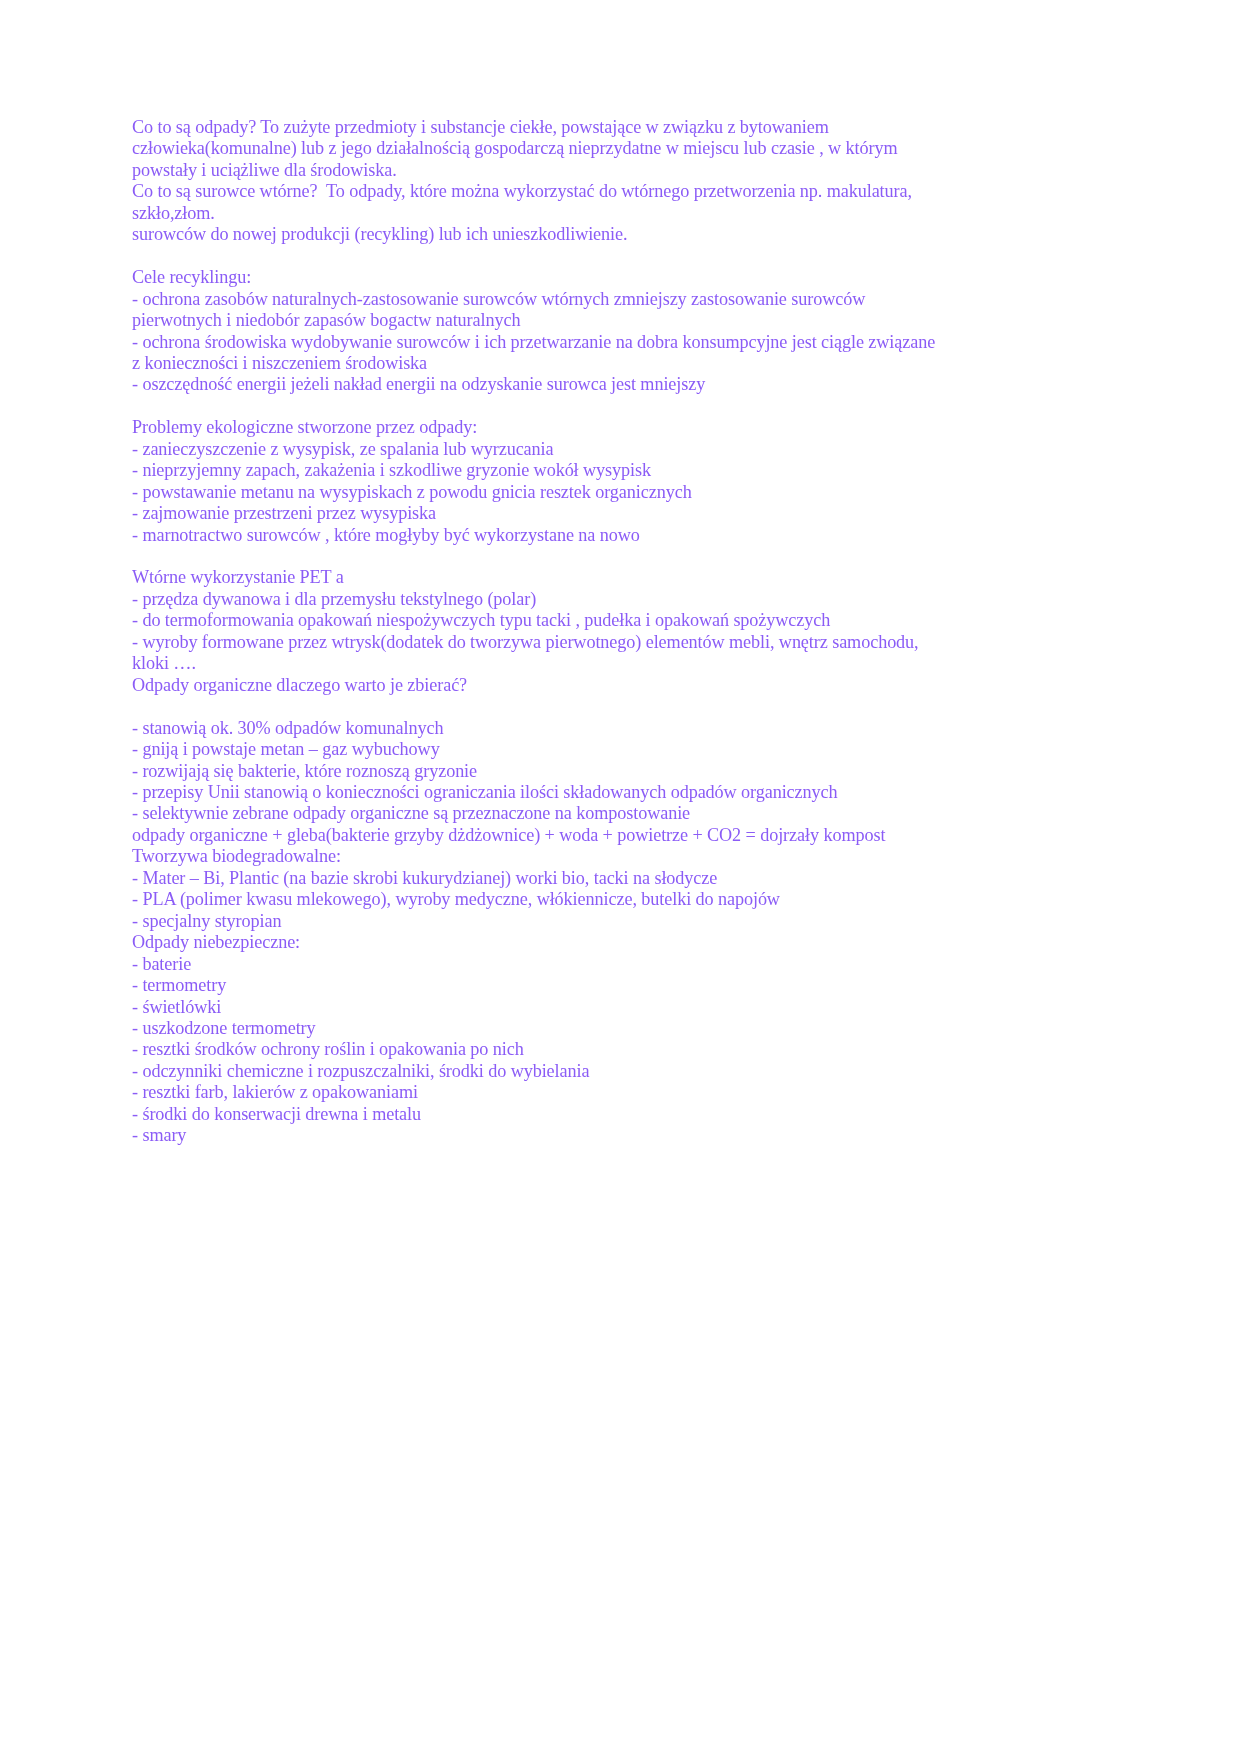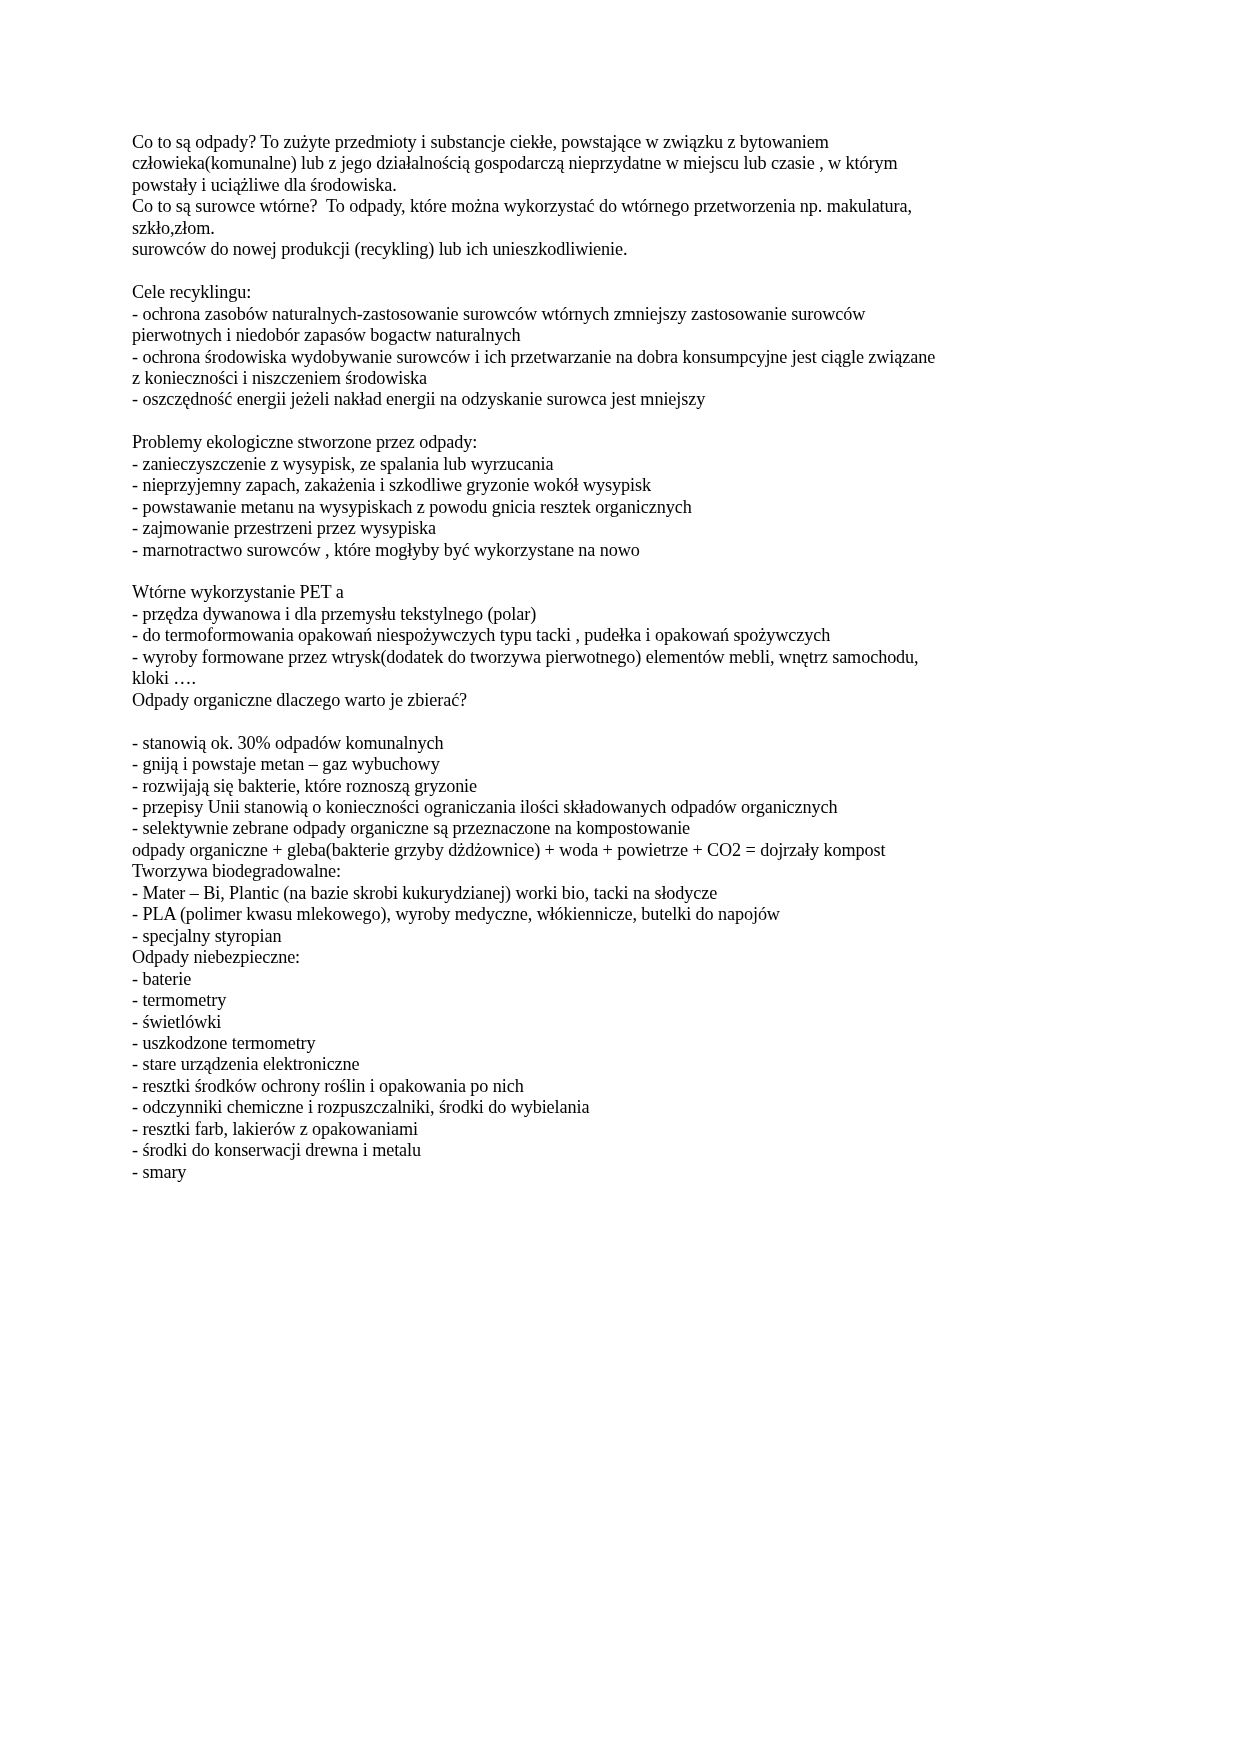"Co to są odpady? To" .page { color: #000000 -> #8b5cf6; top: 132px -> 117px }
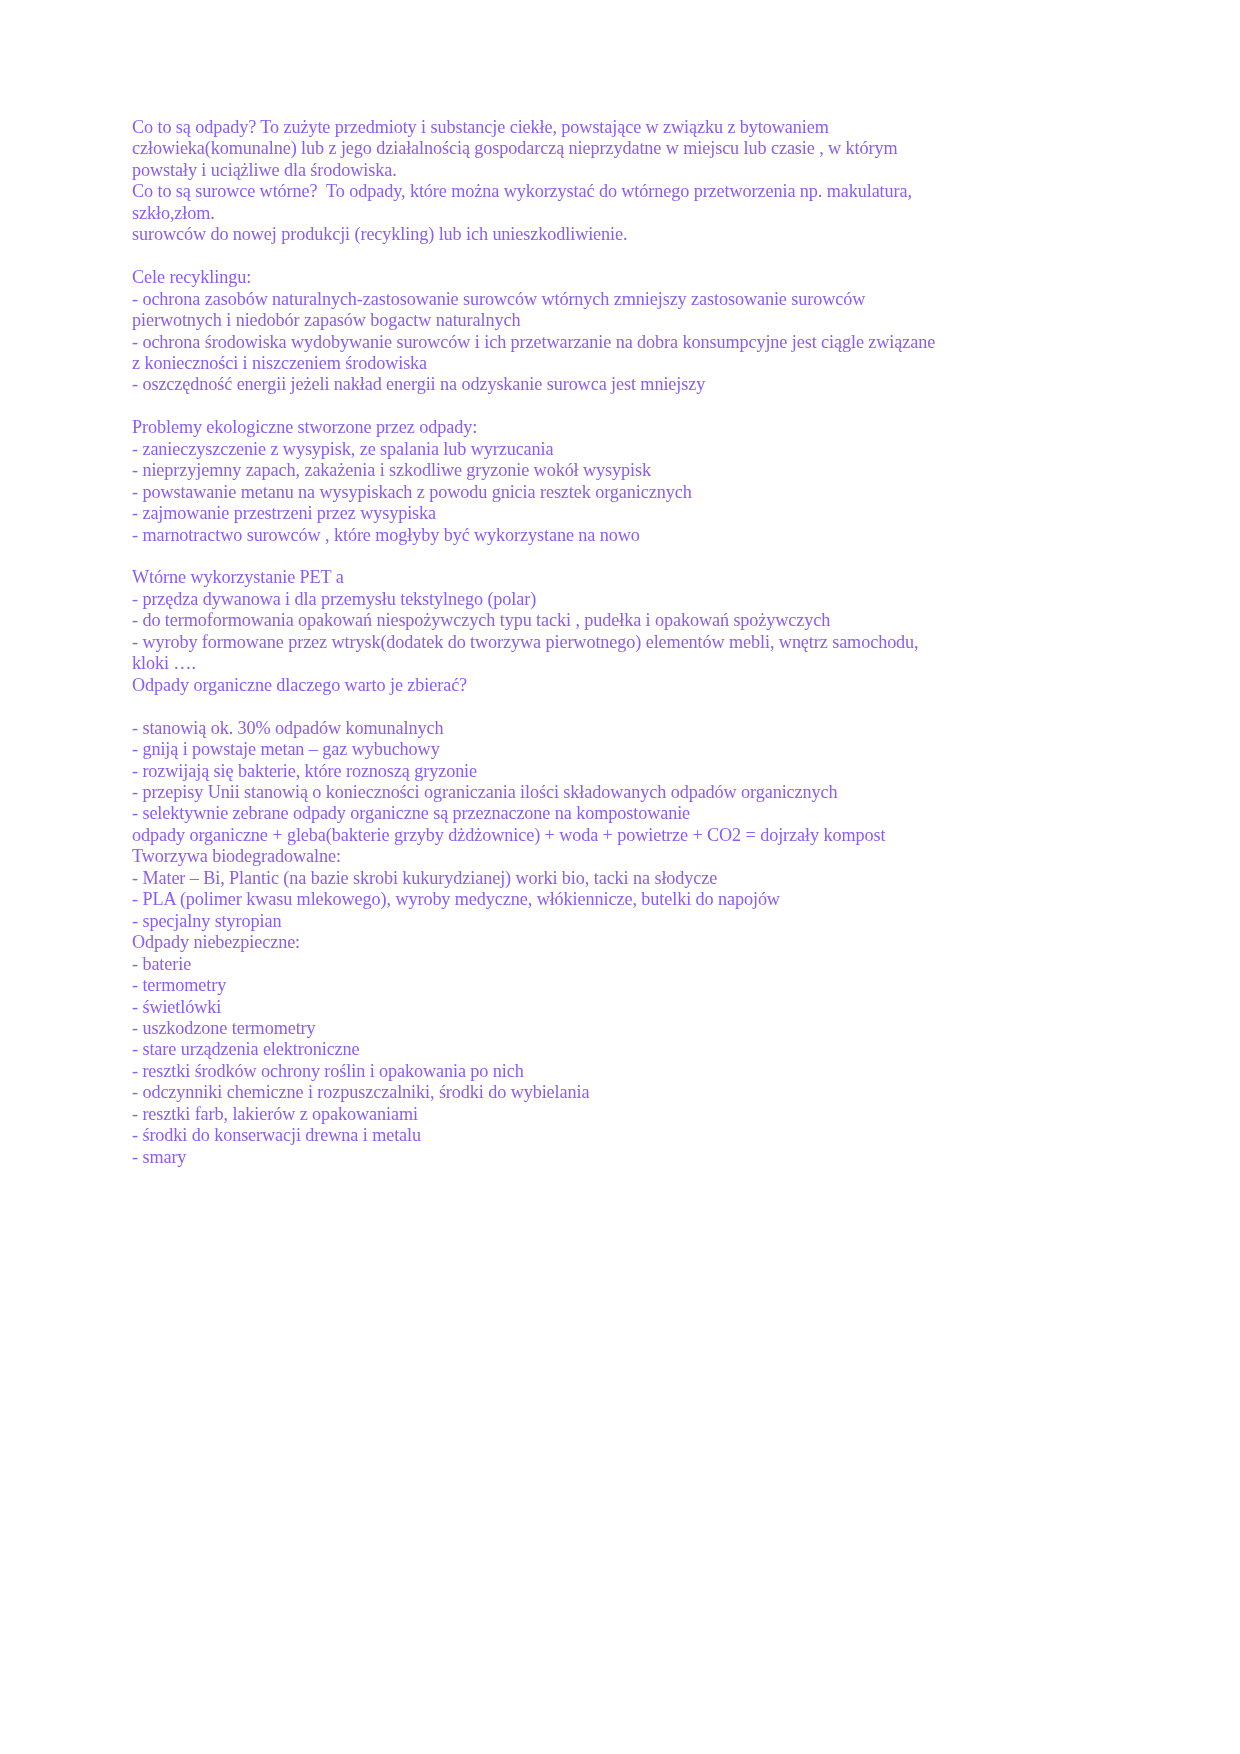"- stare urządzenia elektroniczne" span.line { html: <span>- stare urządzenia elektroniczne</span> -> none }
